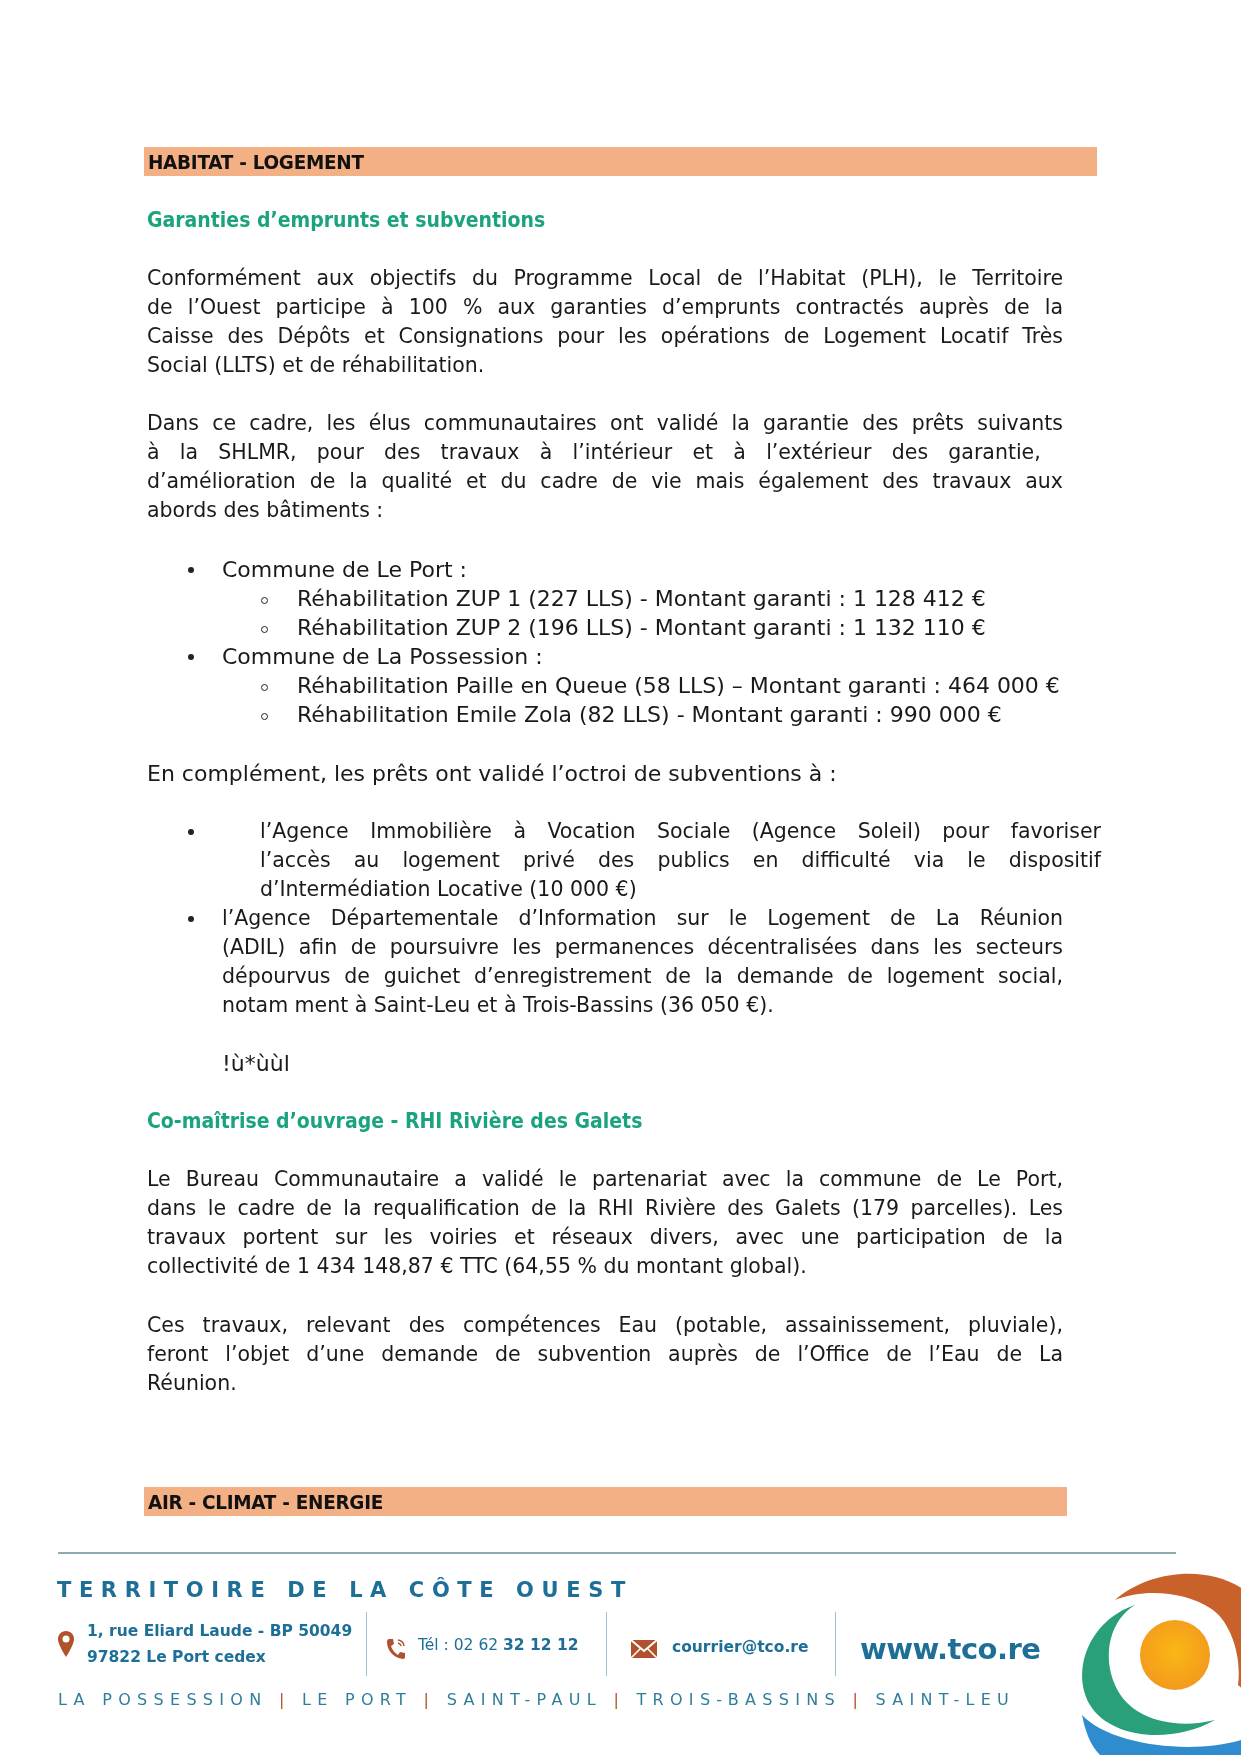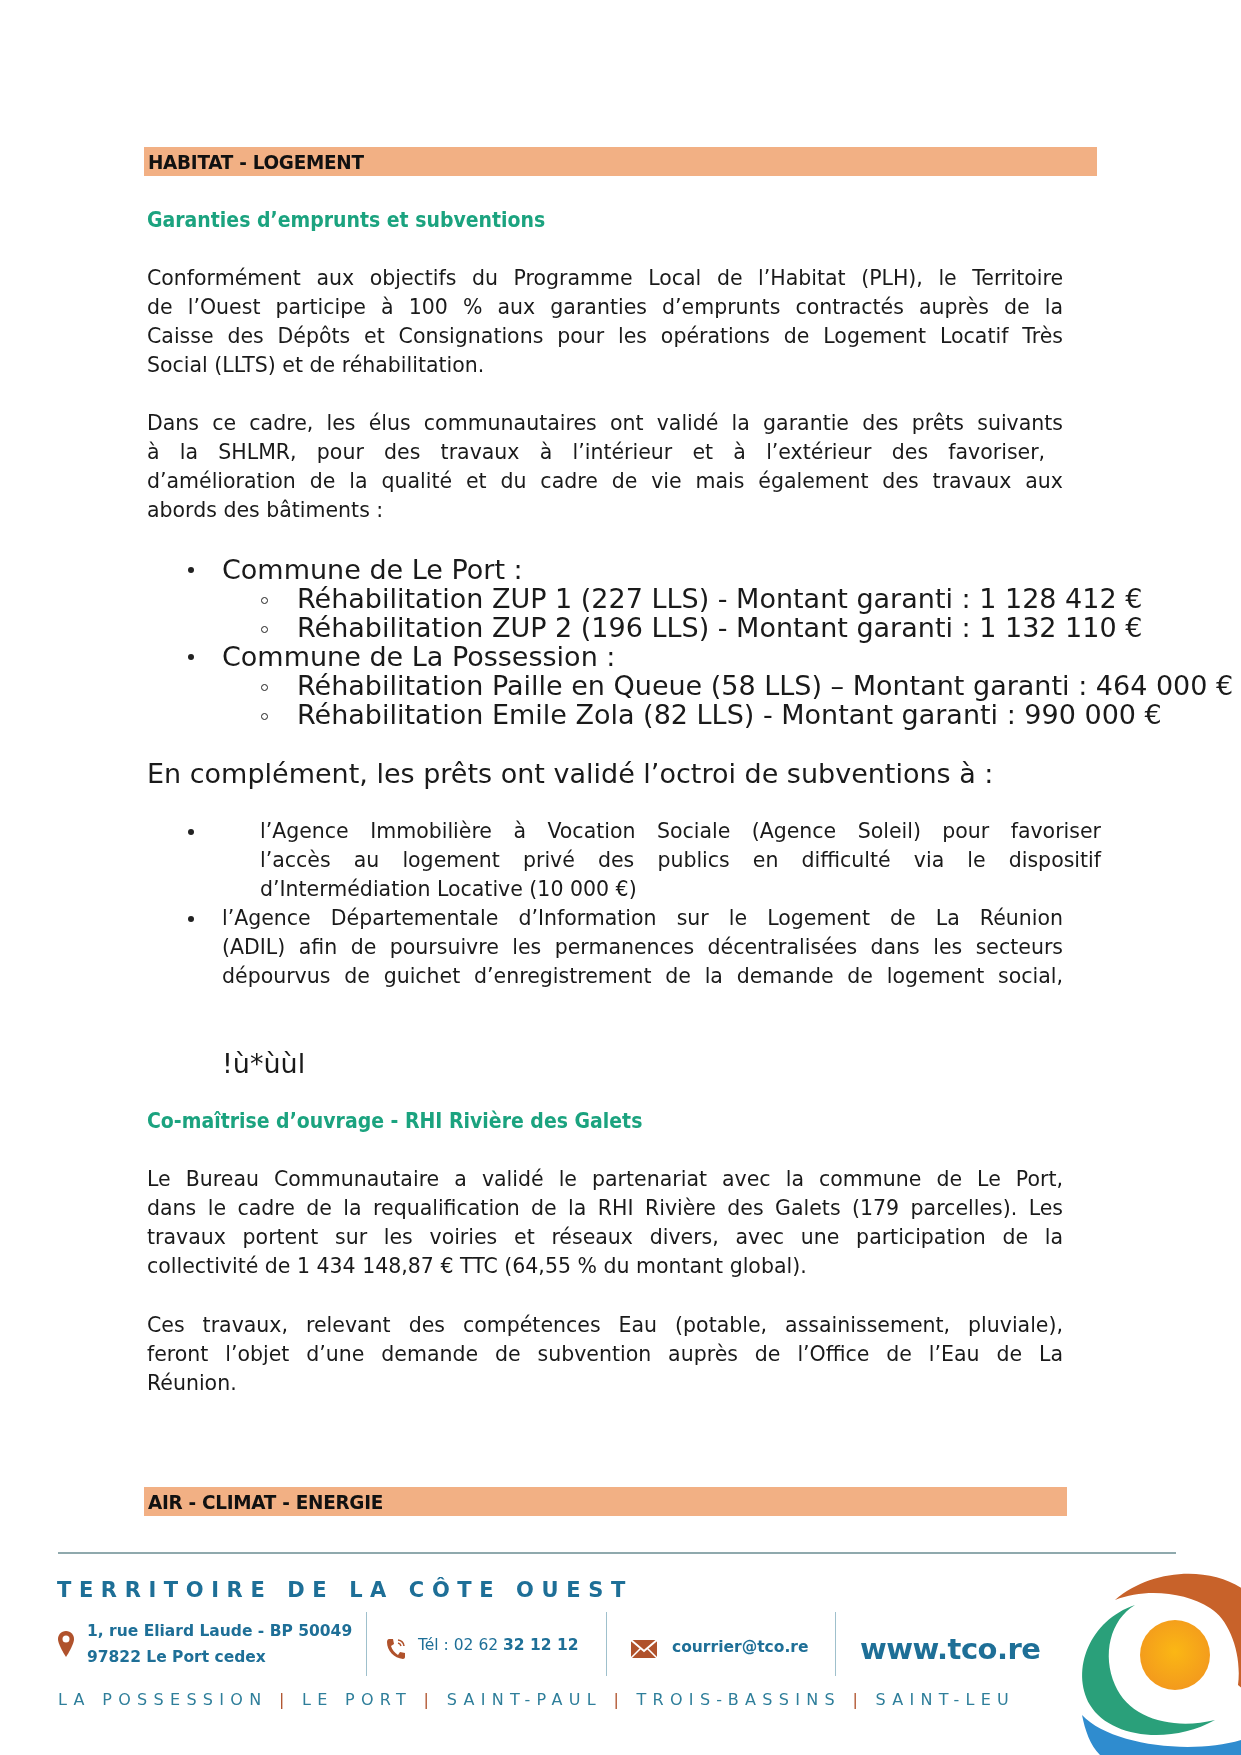"à la SHLMR, pour des" span.cond { text: favoriser -> garantie }
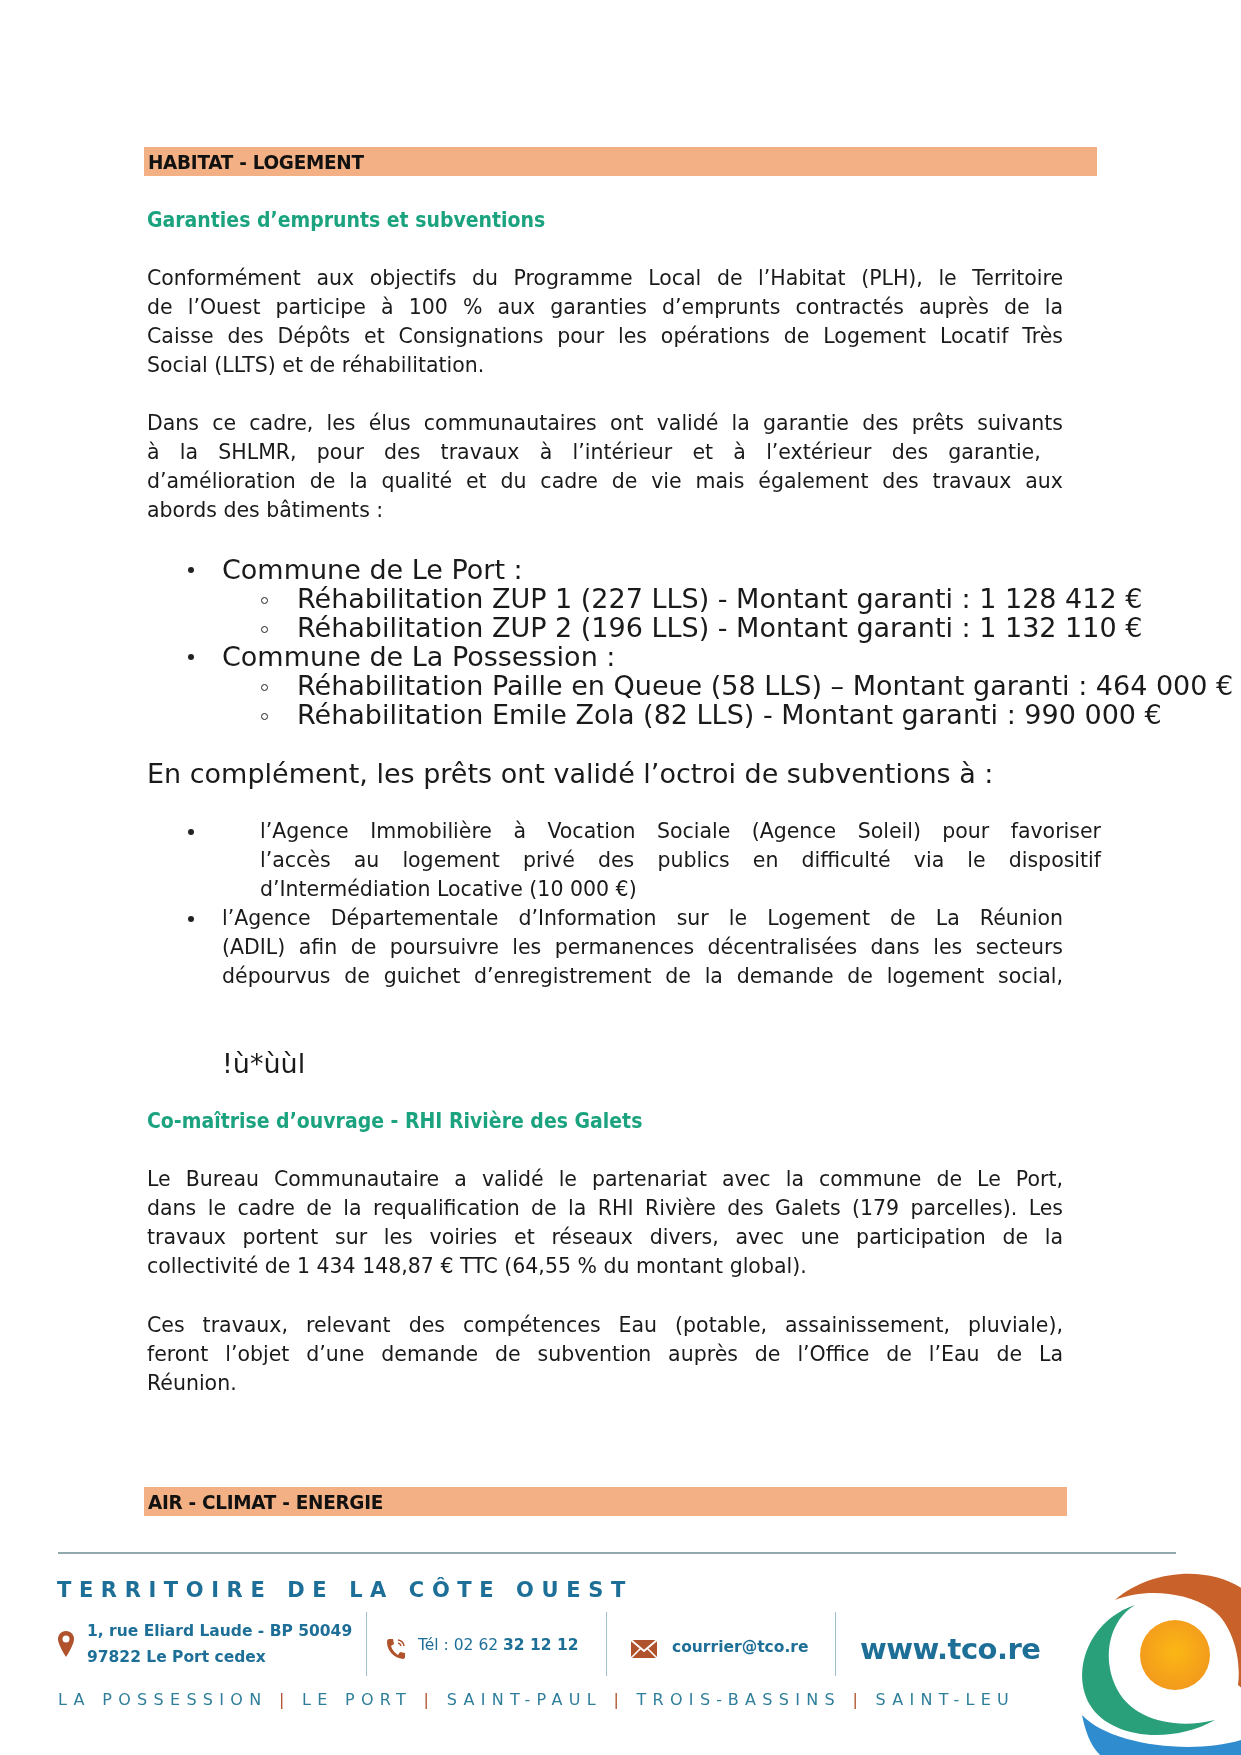"Commune de Le Port :" .line { font-size: 27px -> 22px }
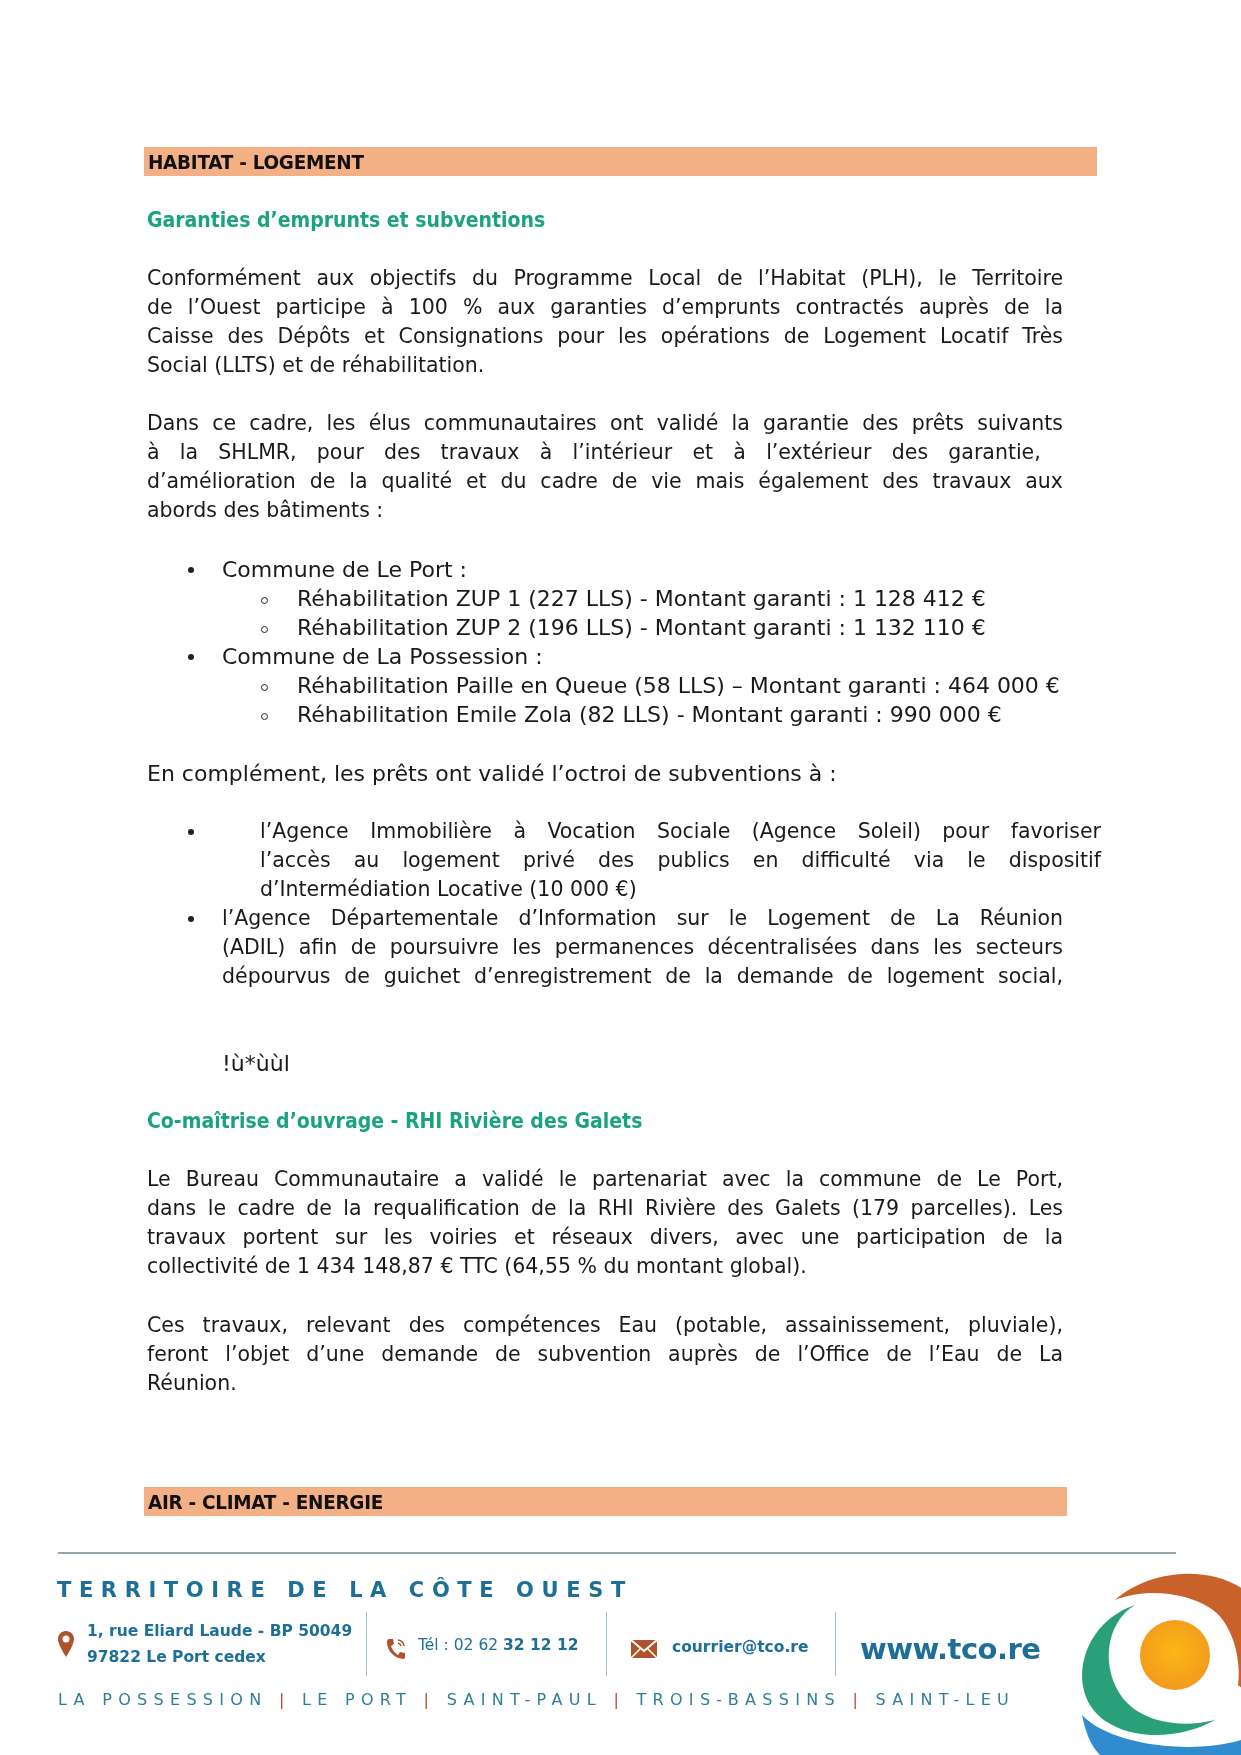"notam ment à Saint-Leu et" span.ln { html: none -> <span><span>notam ment à Saint-Leu et à Trois-Bassins (36 050 €).</span></span> }
